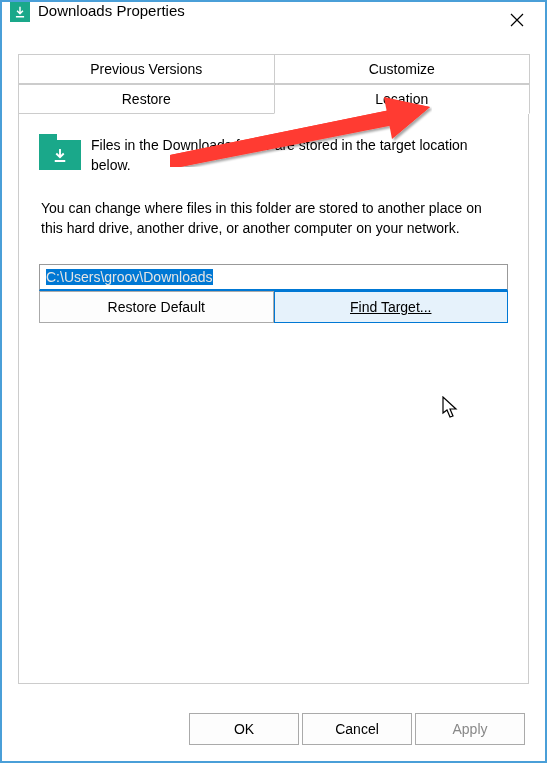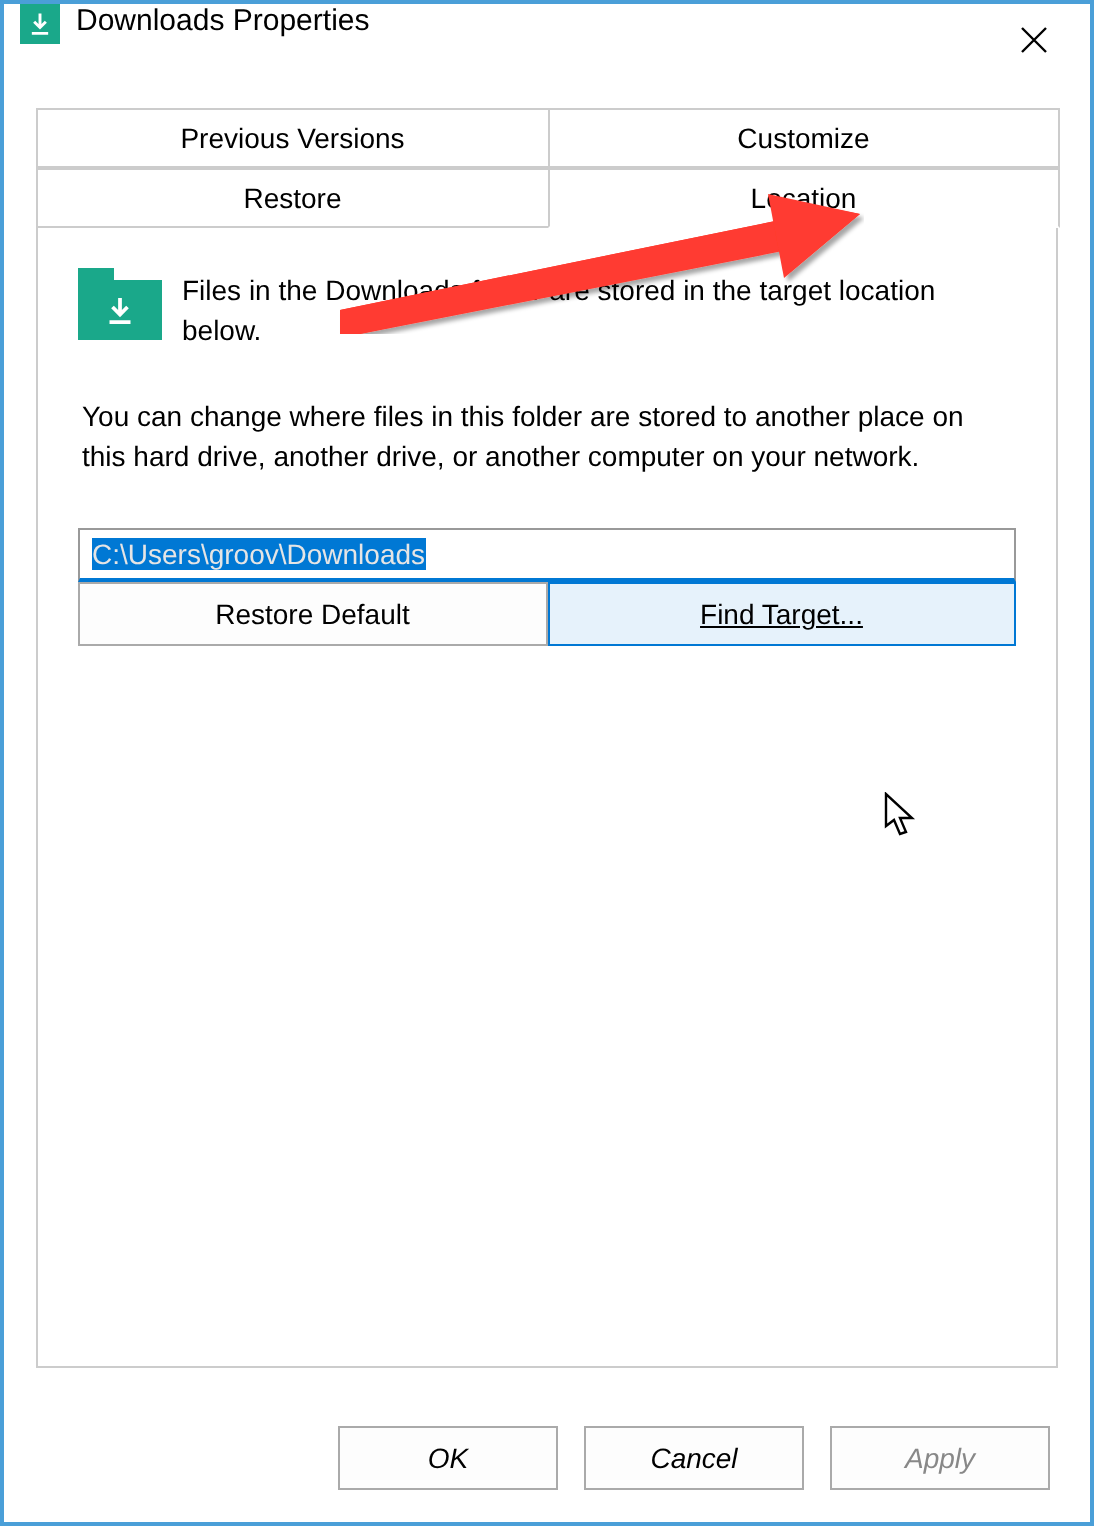"OK" .bottom-buttons { font-style: italic -> none; gap: 13px -> 3px }
